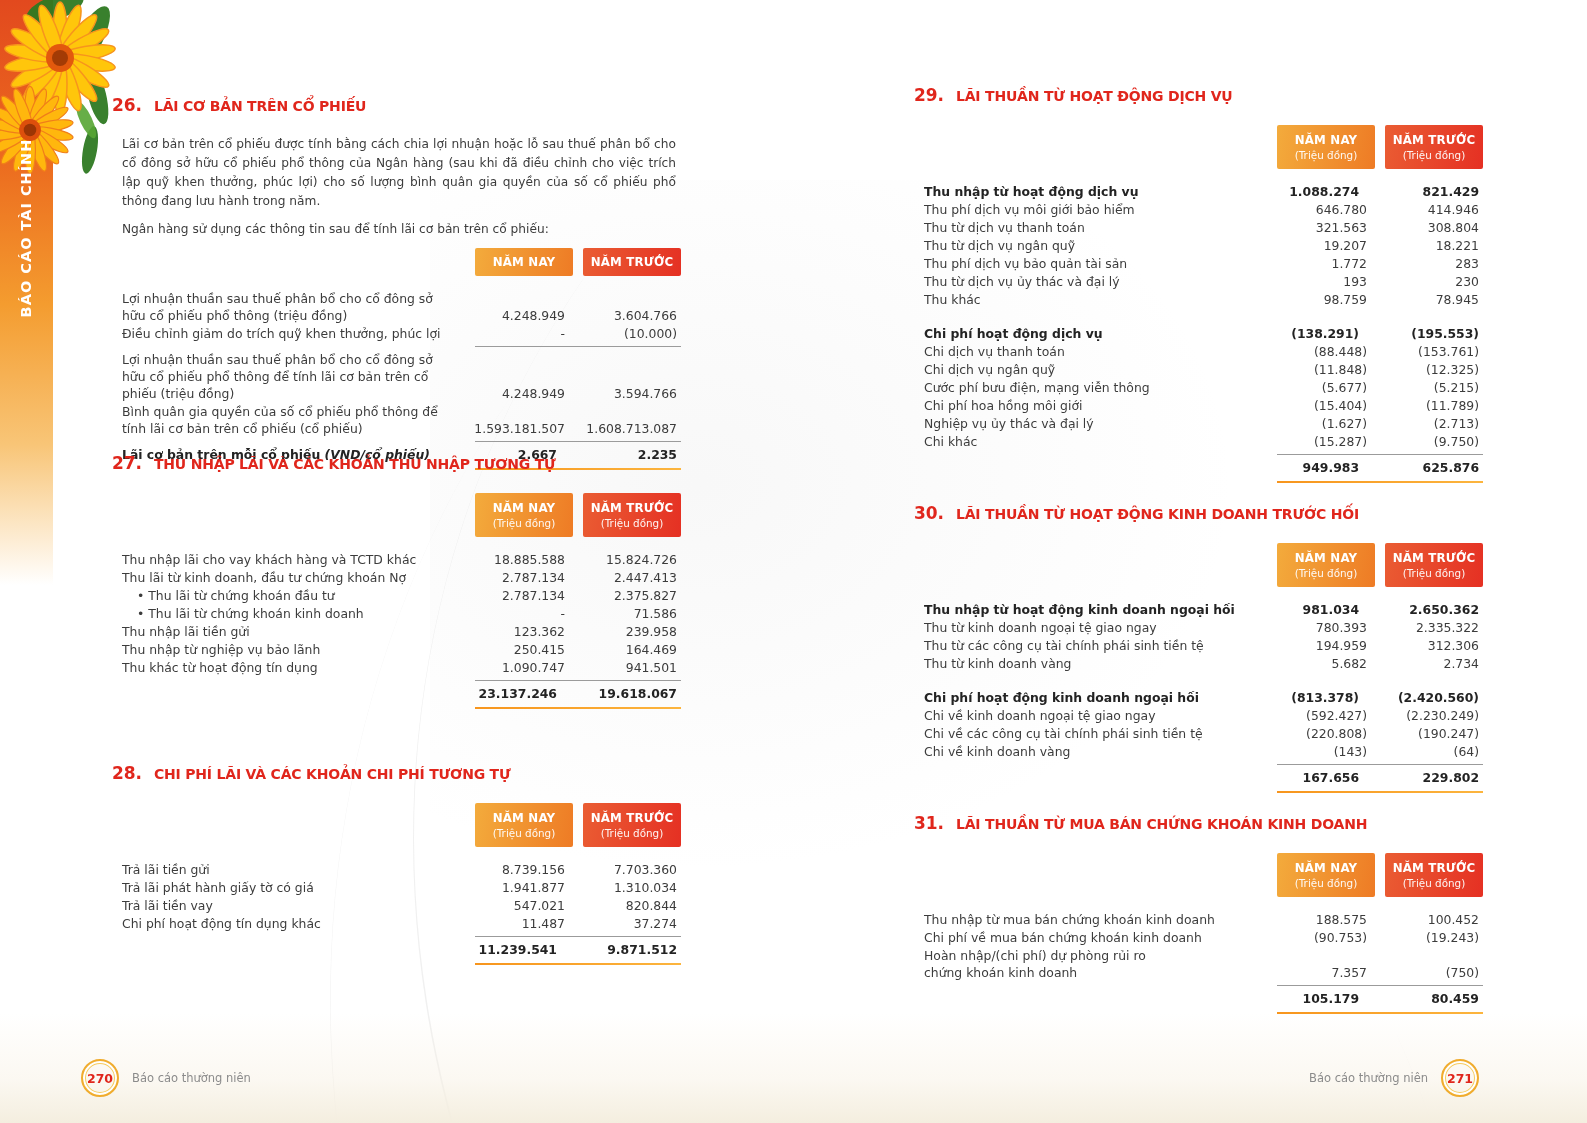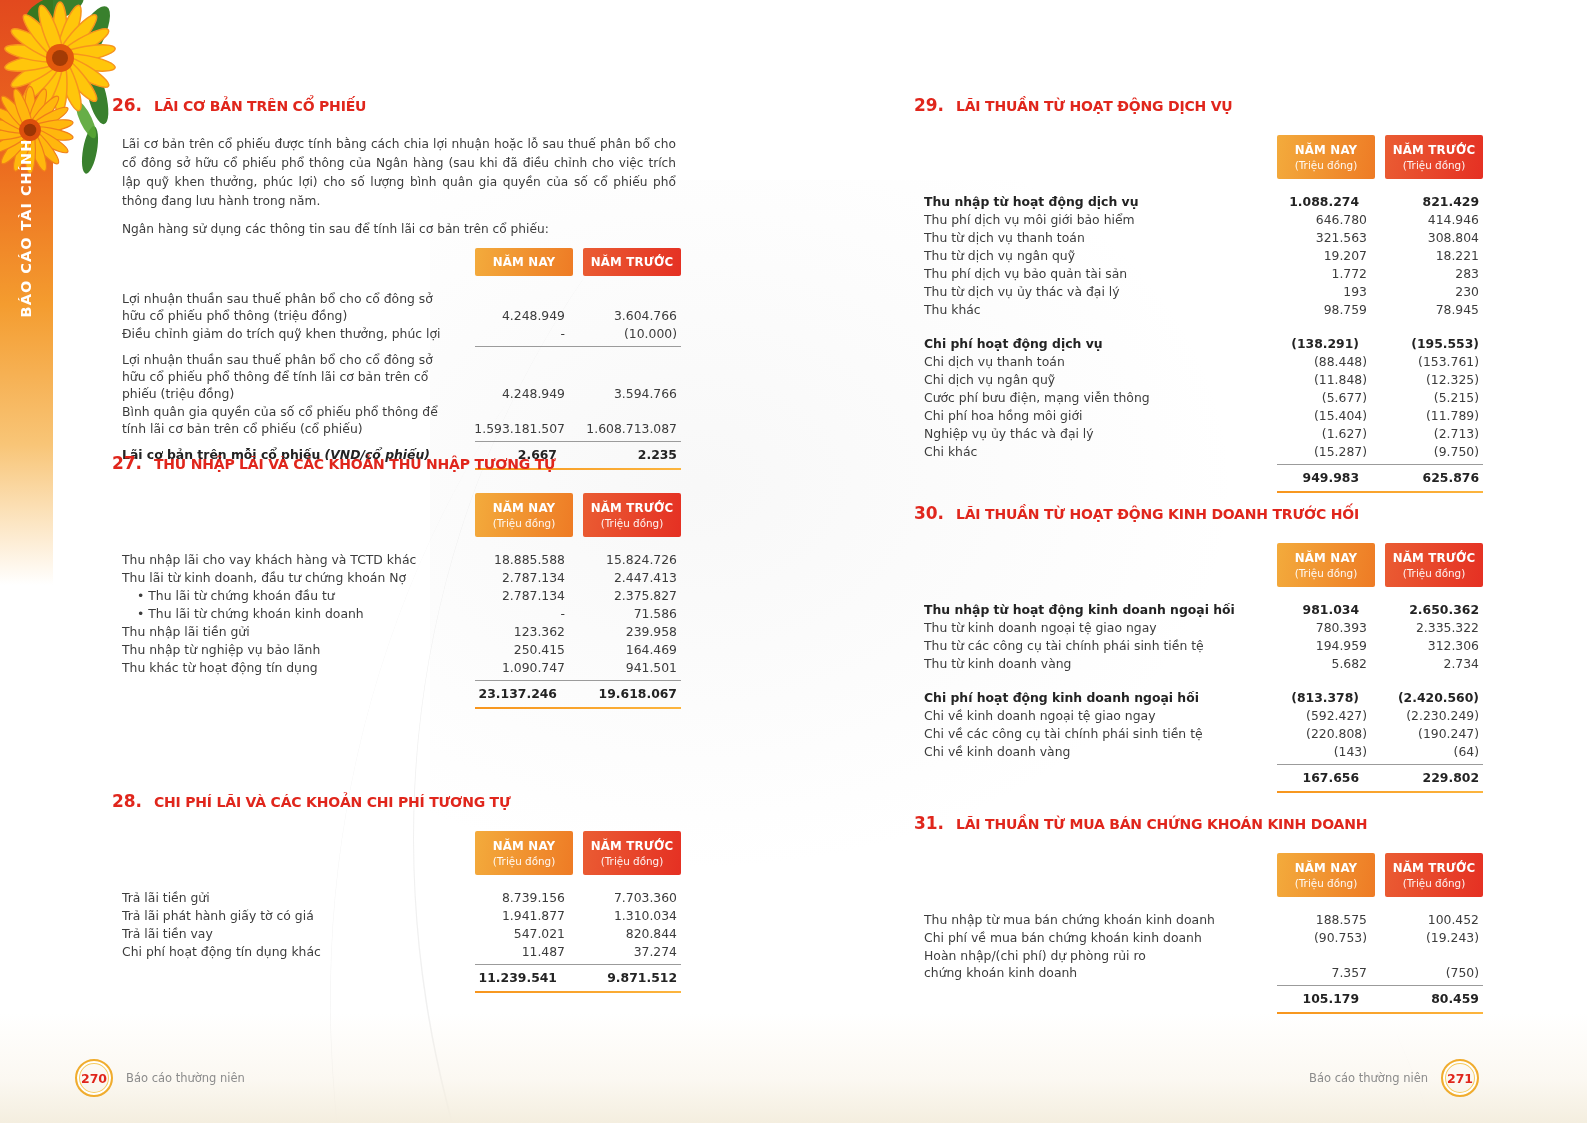"29." section.sec { top: 86px -> 76px }
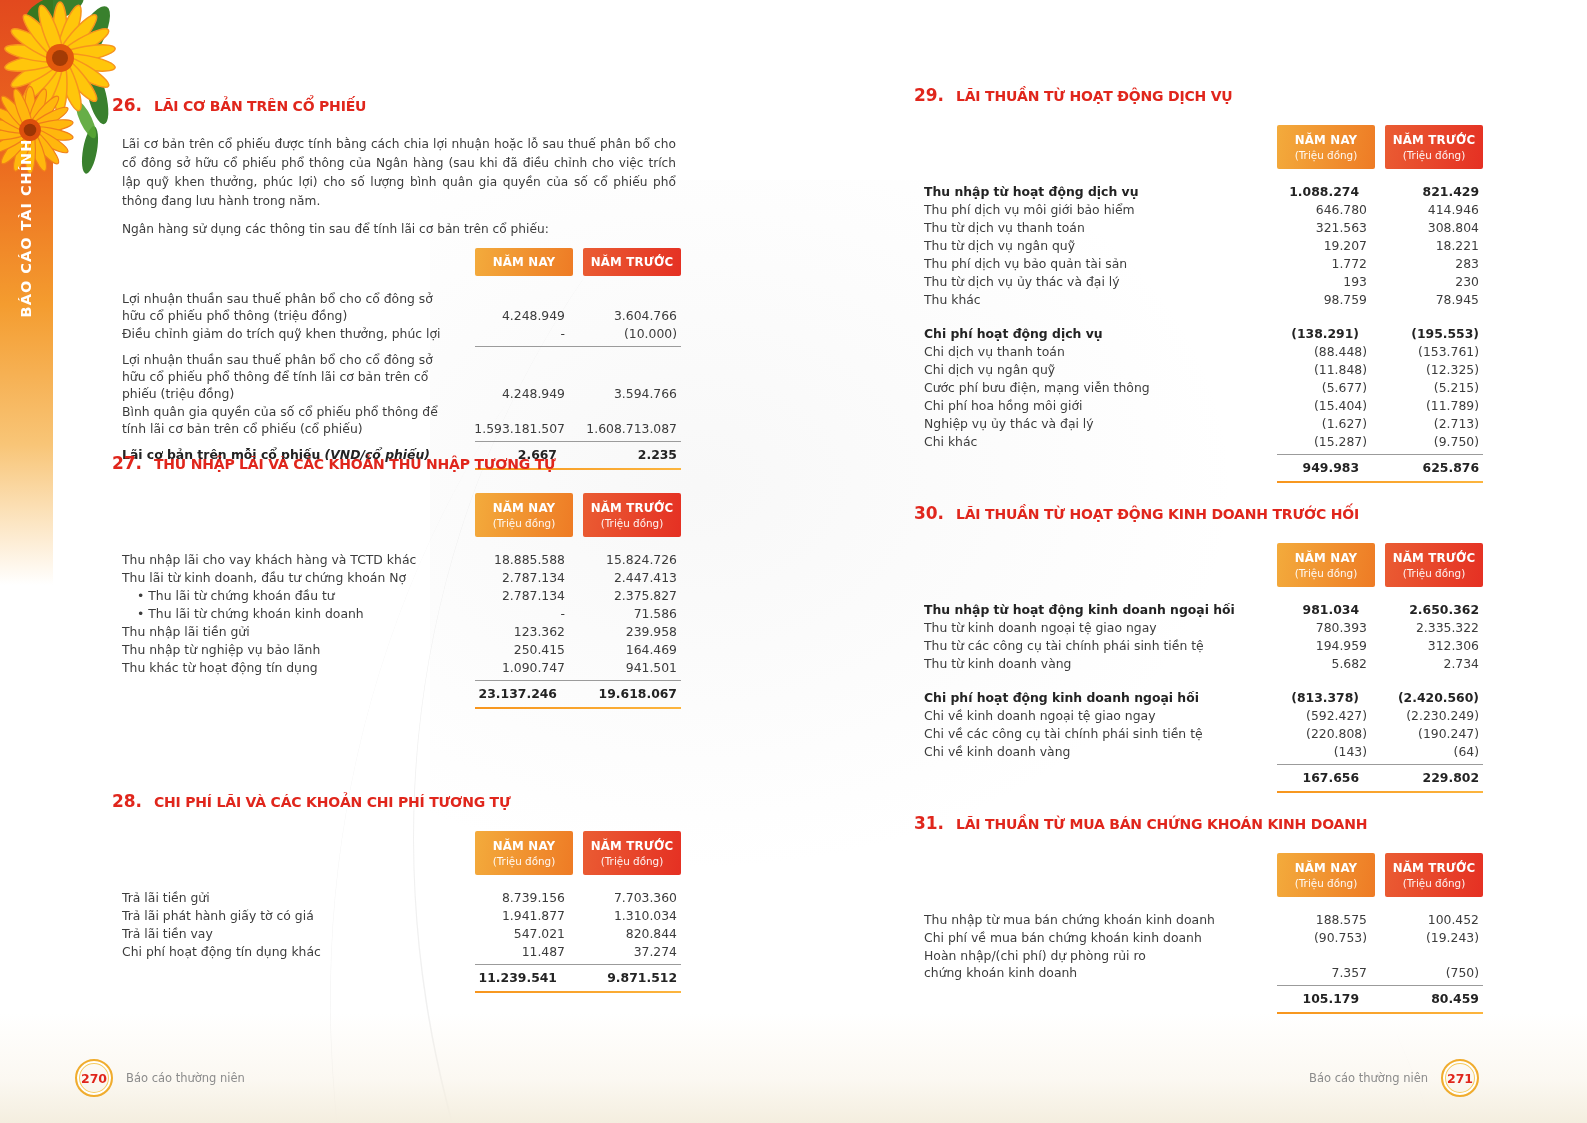"28." section.sec { top: 782px -> 754px }
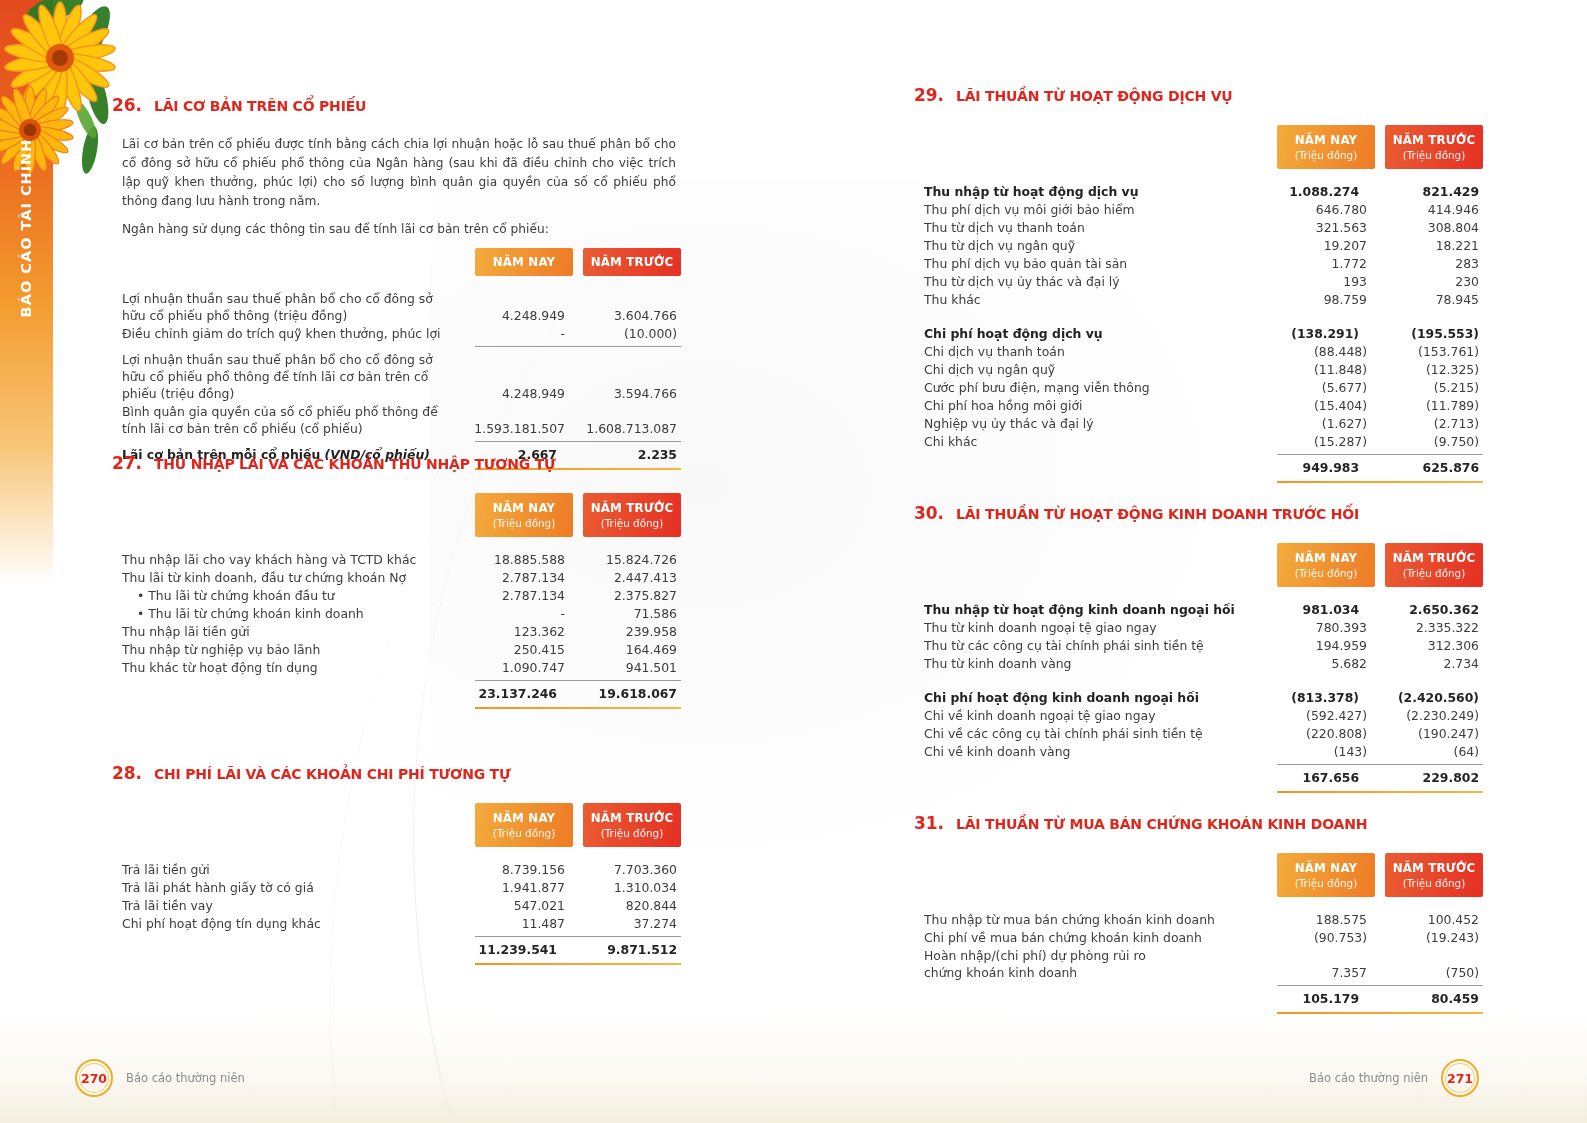"270" .footer-left { left: 75px -> 81px }
